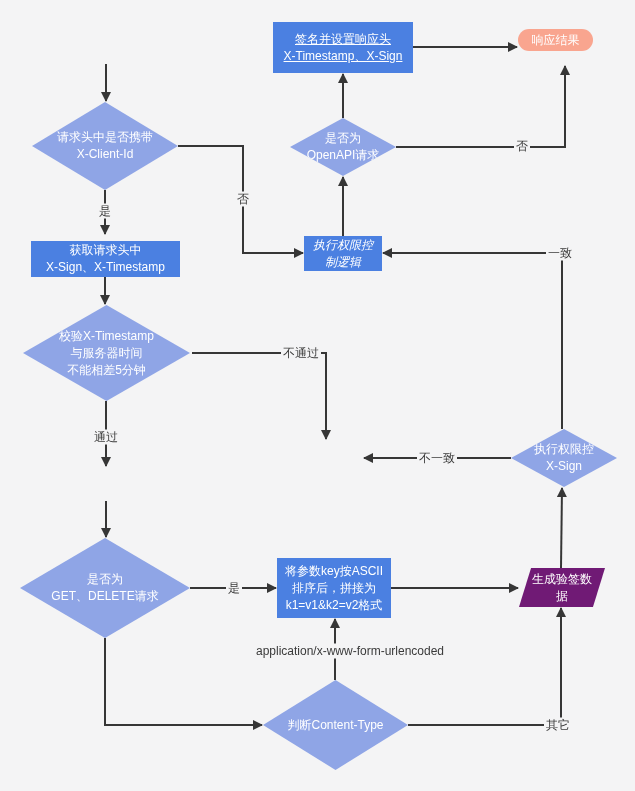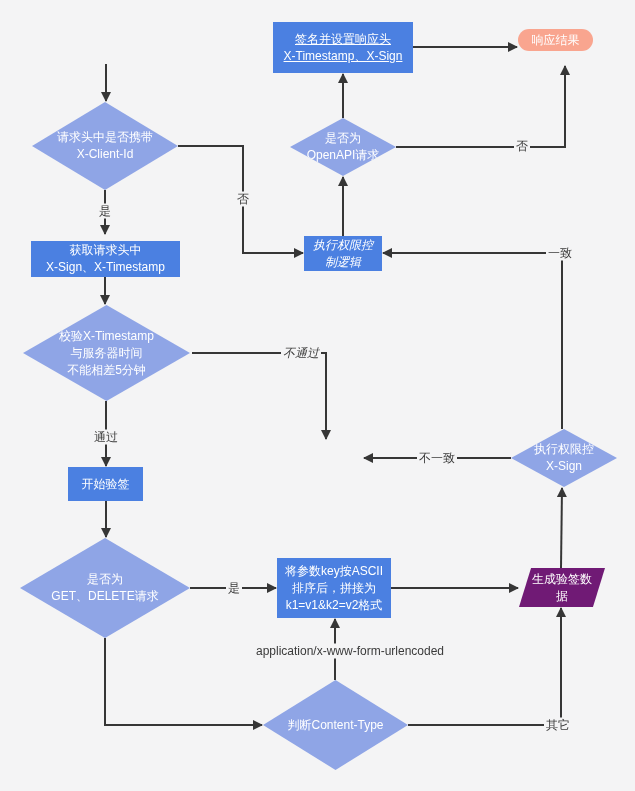"不通过" #l-fail { font-style: italic -> none }
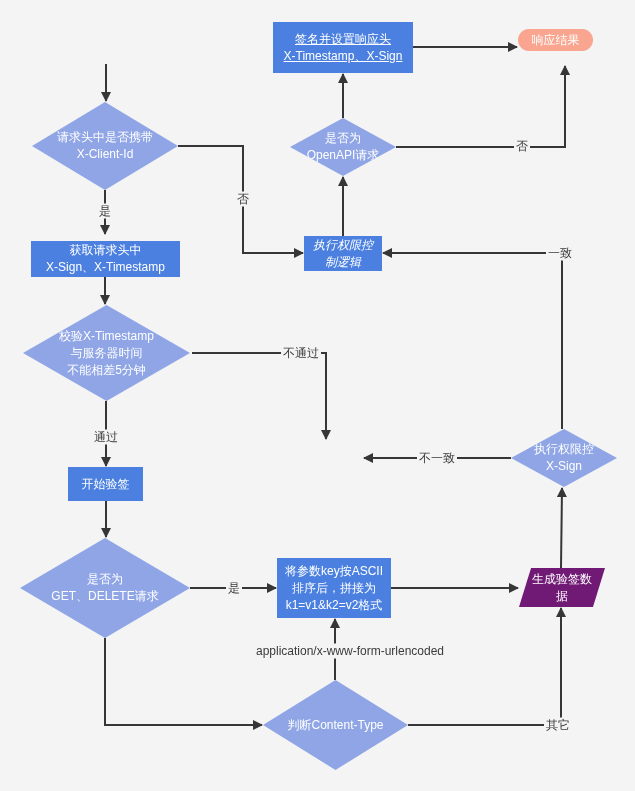"开始验签" div.node { html: <div>开始验签</div> -> none }
